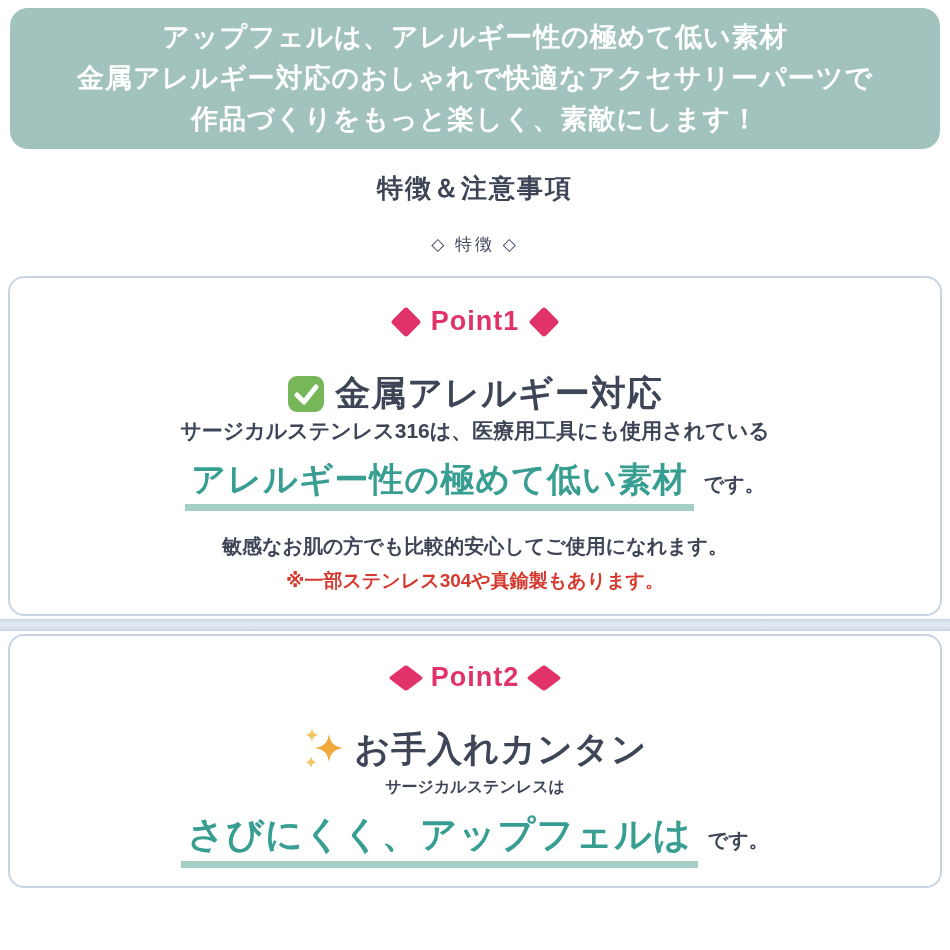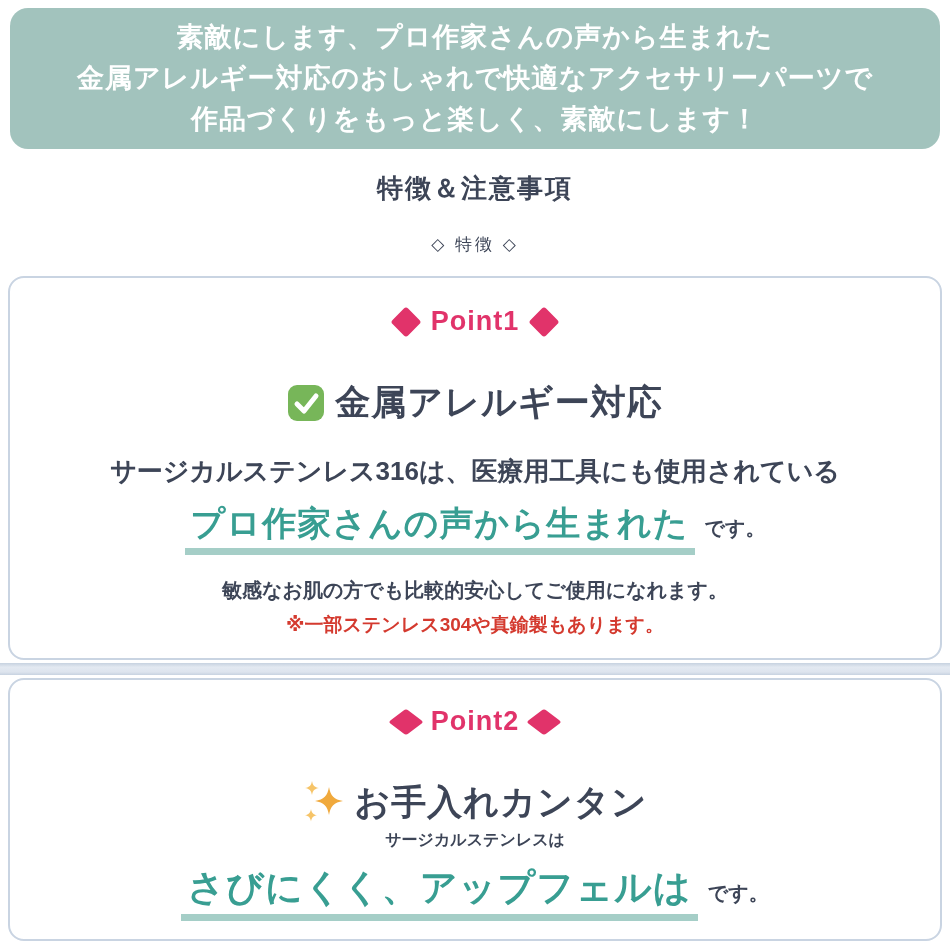"素敵にします、プロ作家さんの声から生まれた" span.banner-line { text: 素敵にします、プロ作家さんの声から生まれた -> アップフェルは、アレルギー性の極めて低い素材 }
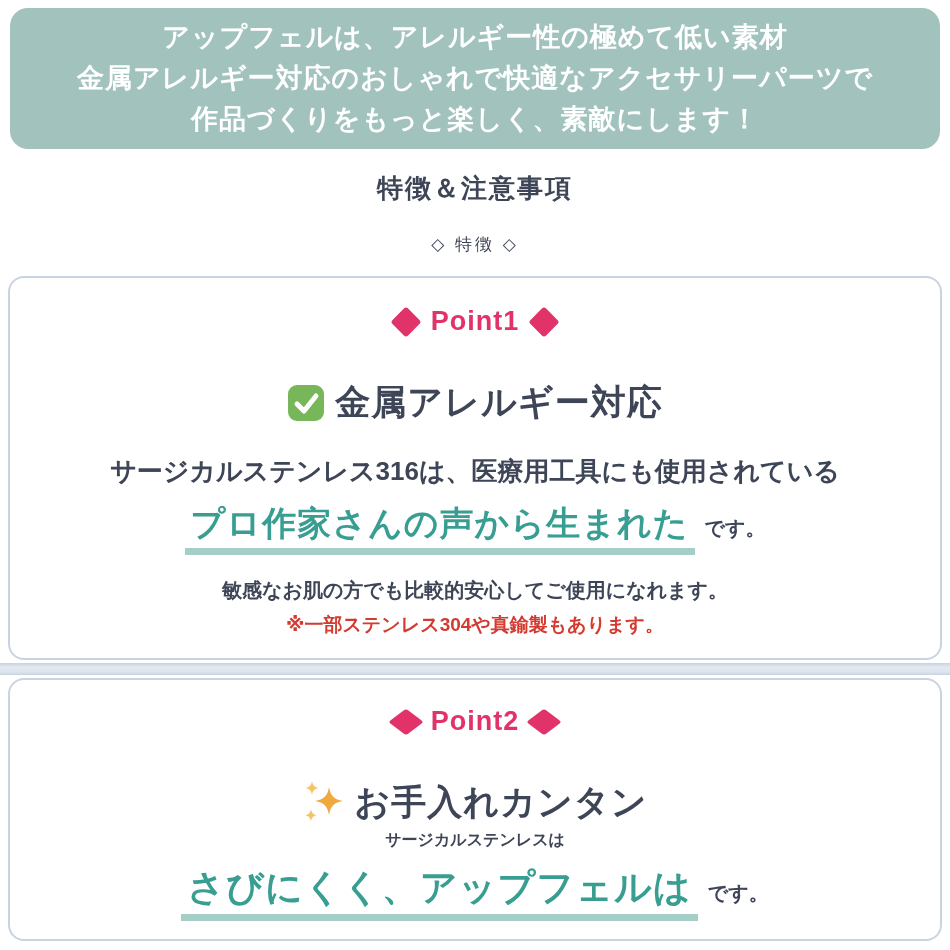"金属アレルギー対応" .card-title { margin-top: 42px -> 33px }
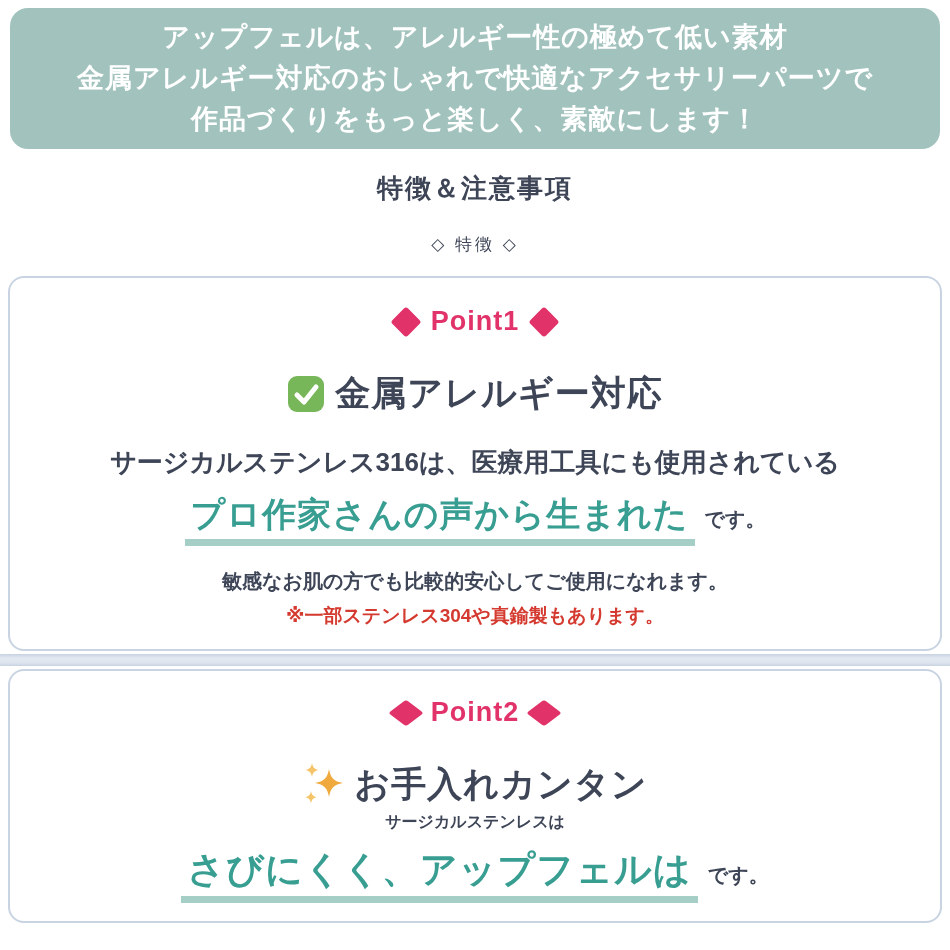"サージカルステンレス316は、医療用工具にも使用されている" .lead-line { font-size: 26px -> 21px; margin-top: 28px -> none }
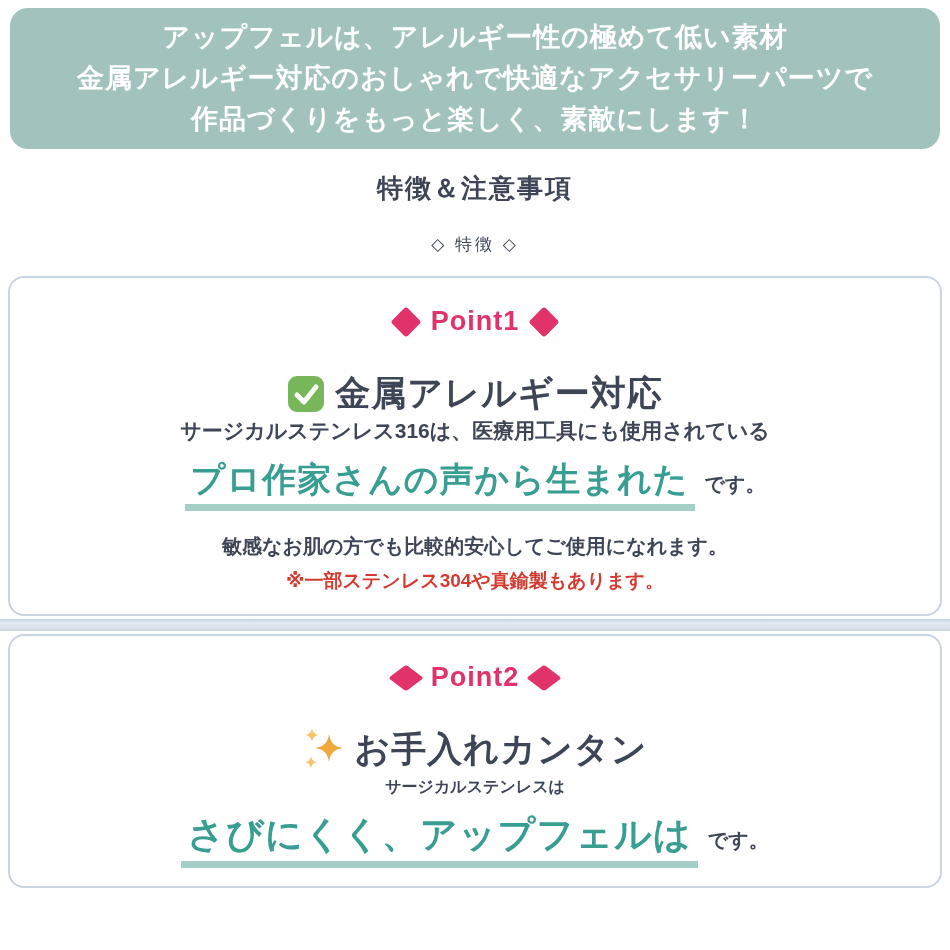"プロ作家さんの声から生まれた" span.highlight { text: プロ作家さんの声から生まれた -> アレルギー性の極めて低い素材 }
